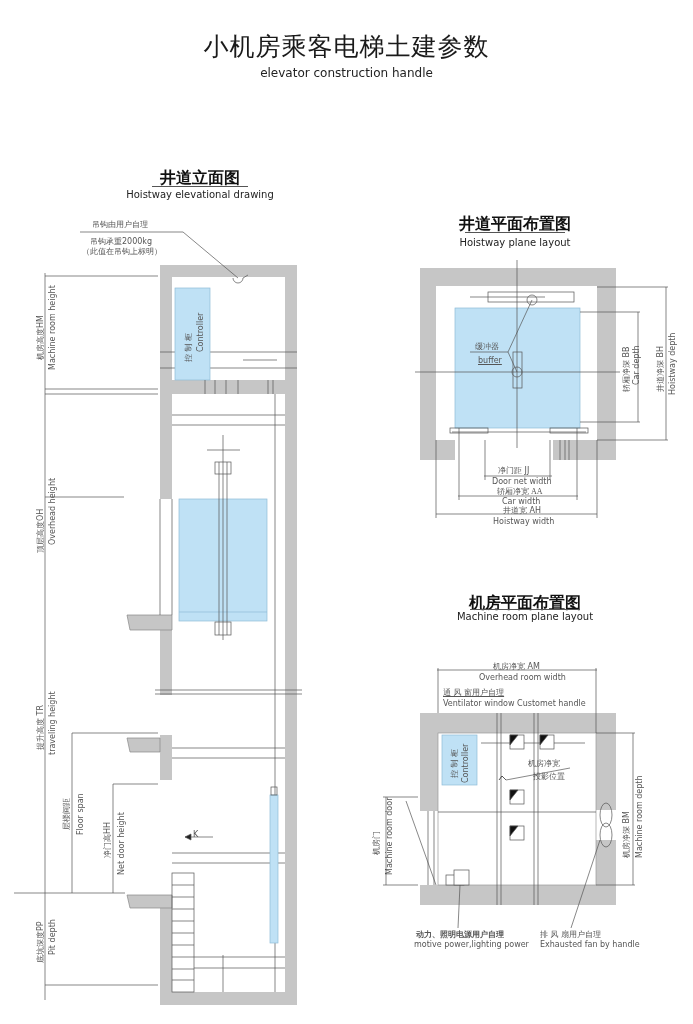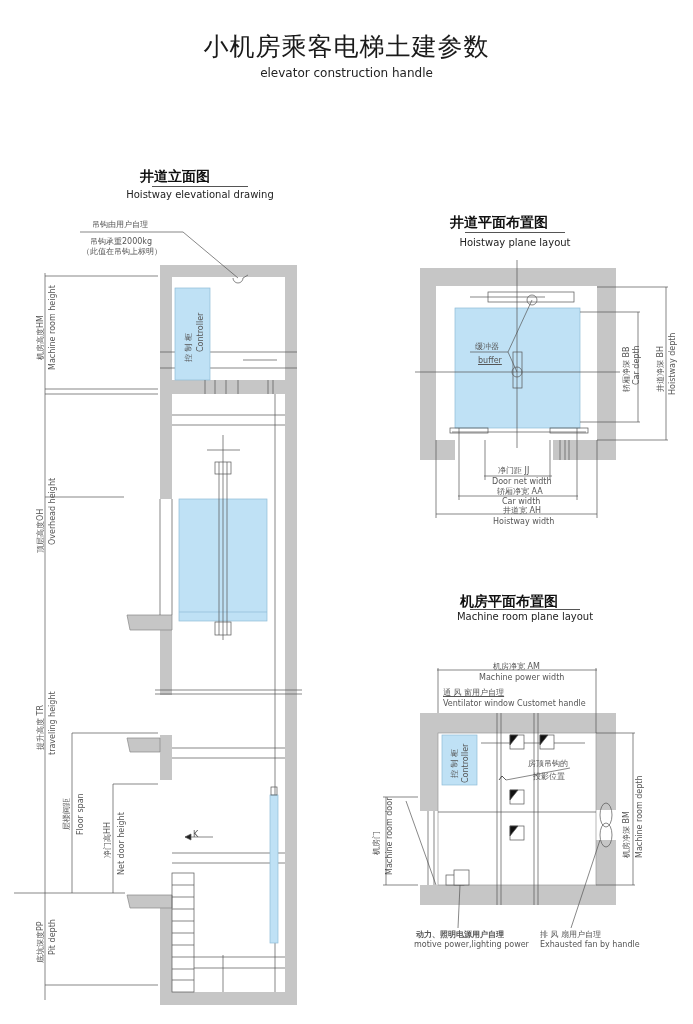"井道立面图" .sec-cn { font-size: 14px -> 16px; text-align: none -> center }
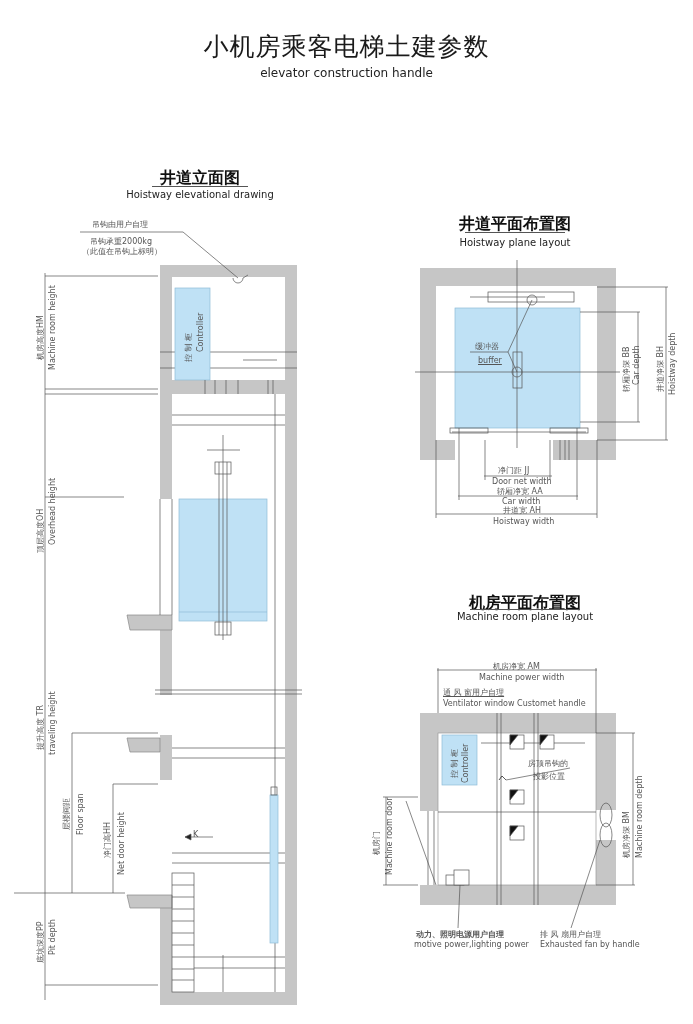"轿厢净宽 AA" div.abs { font-family: none -> Liberation Serif, serif }
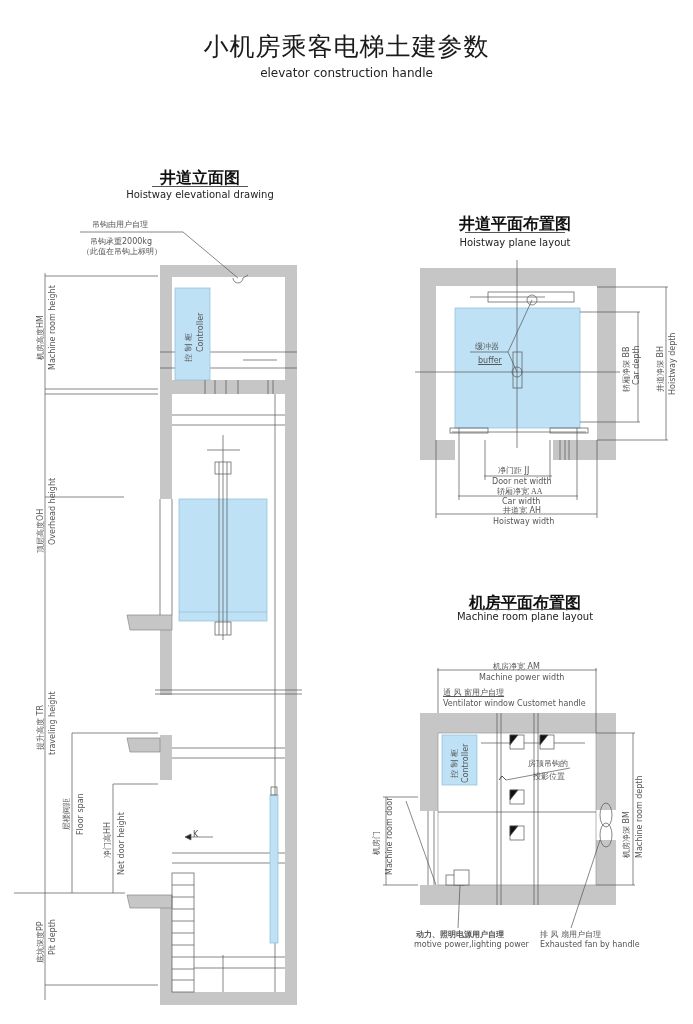"Machine power width" div.abs { text: Machine power -> Overhead room }
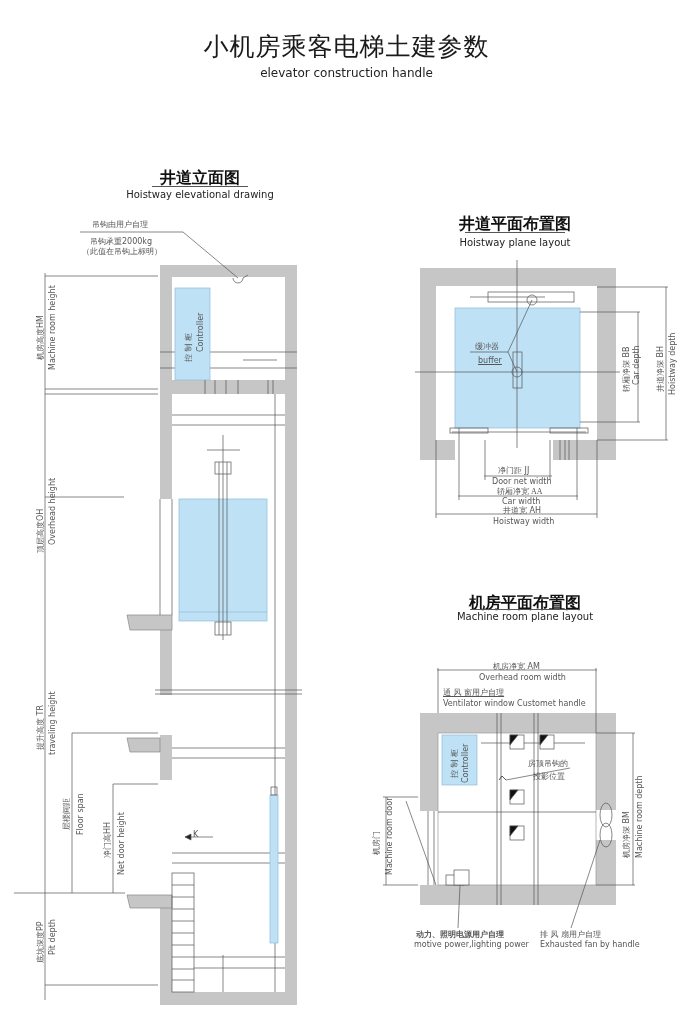"房顶吊钩的" div.abs { text: 房顶吊钩的 -> 机房净宽 }
